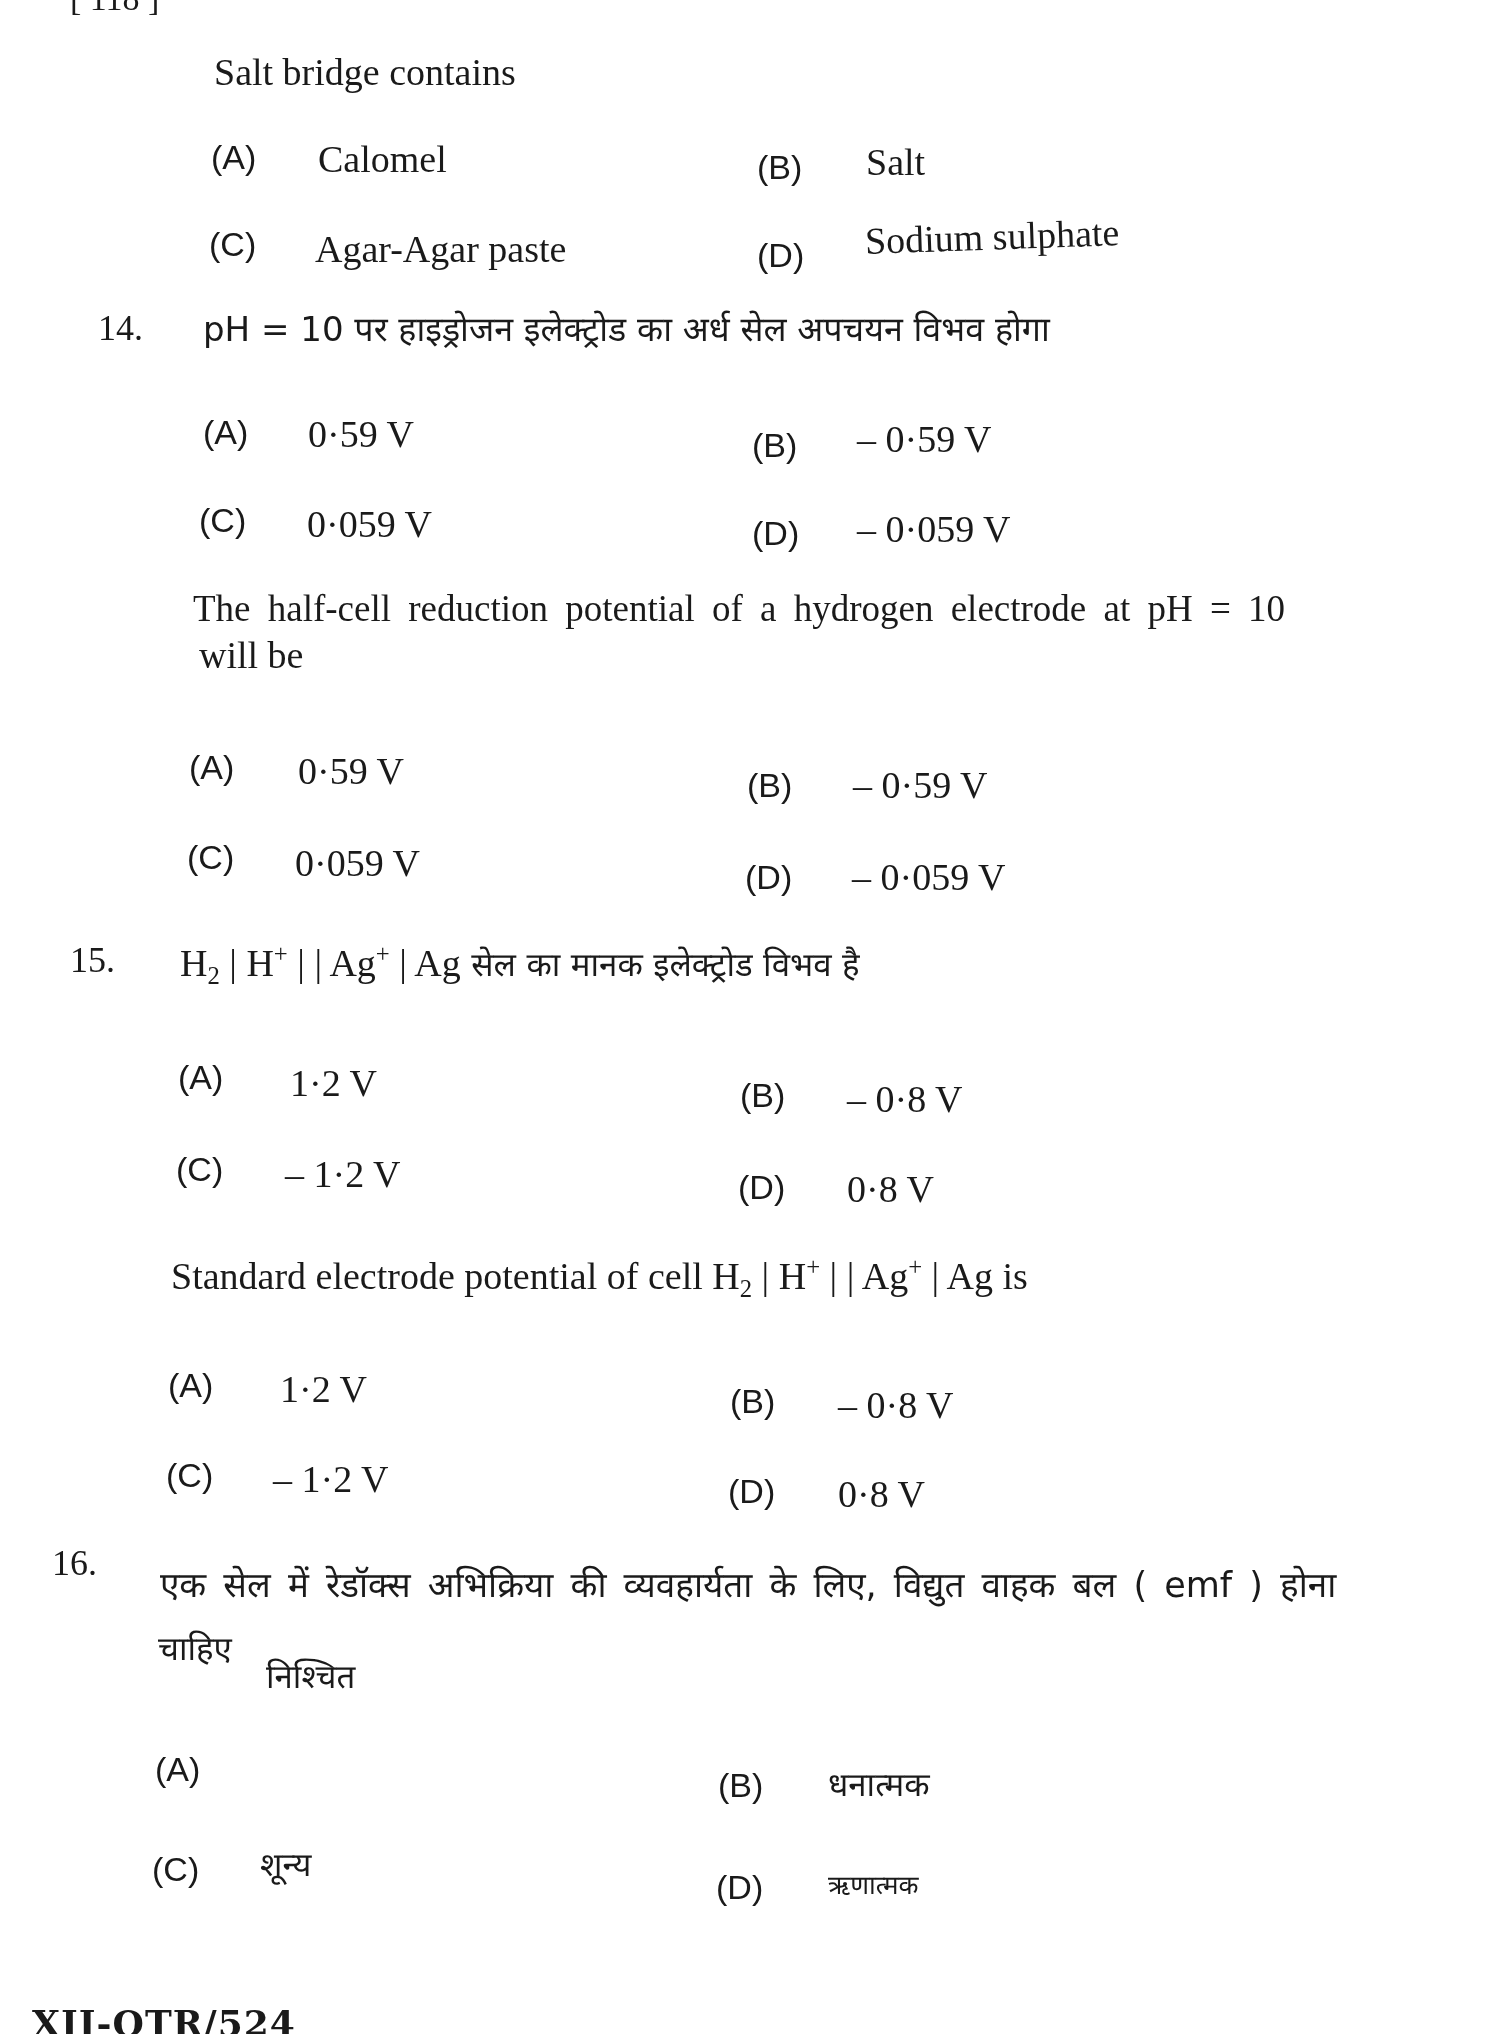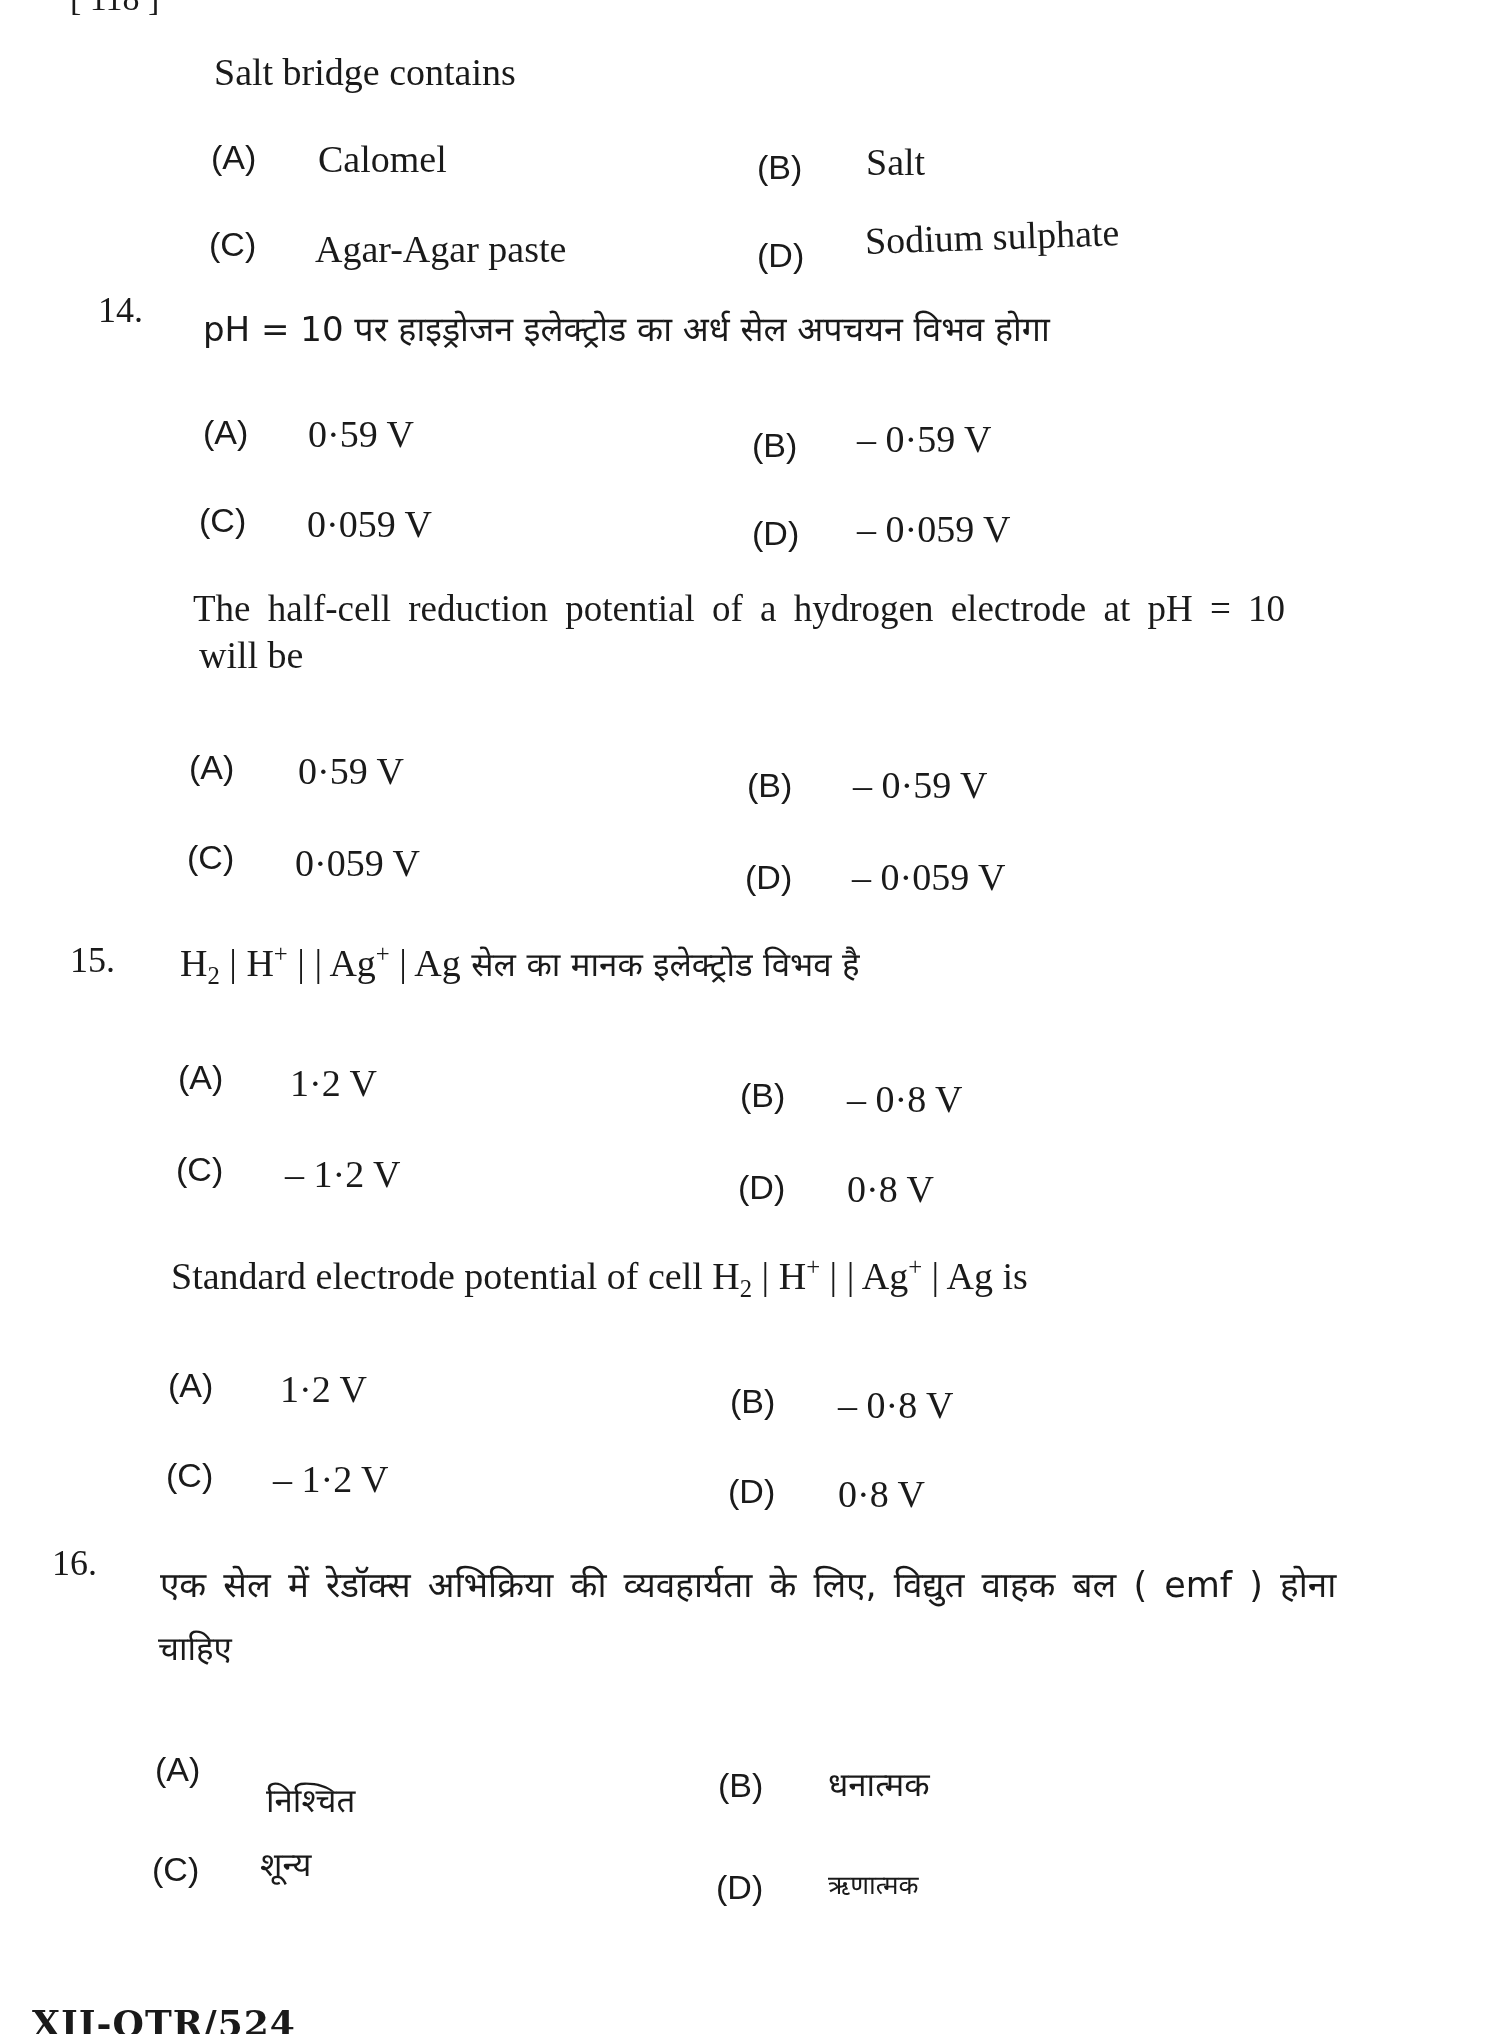"14." div.t { top: 292px -> 310px }
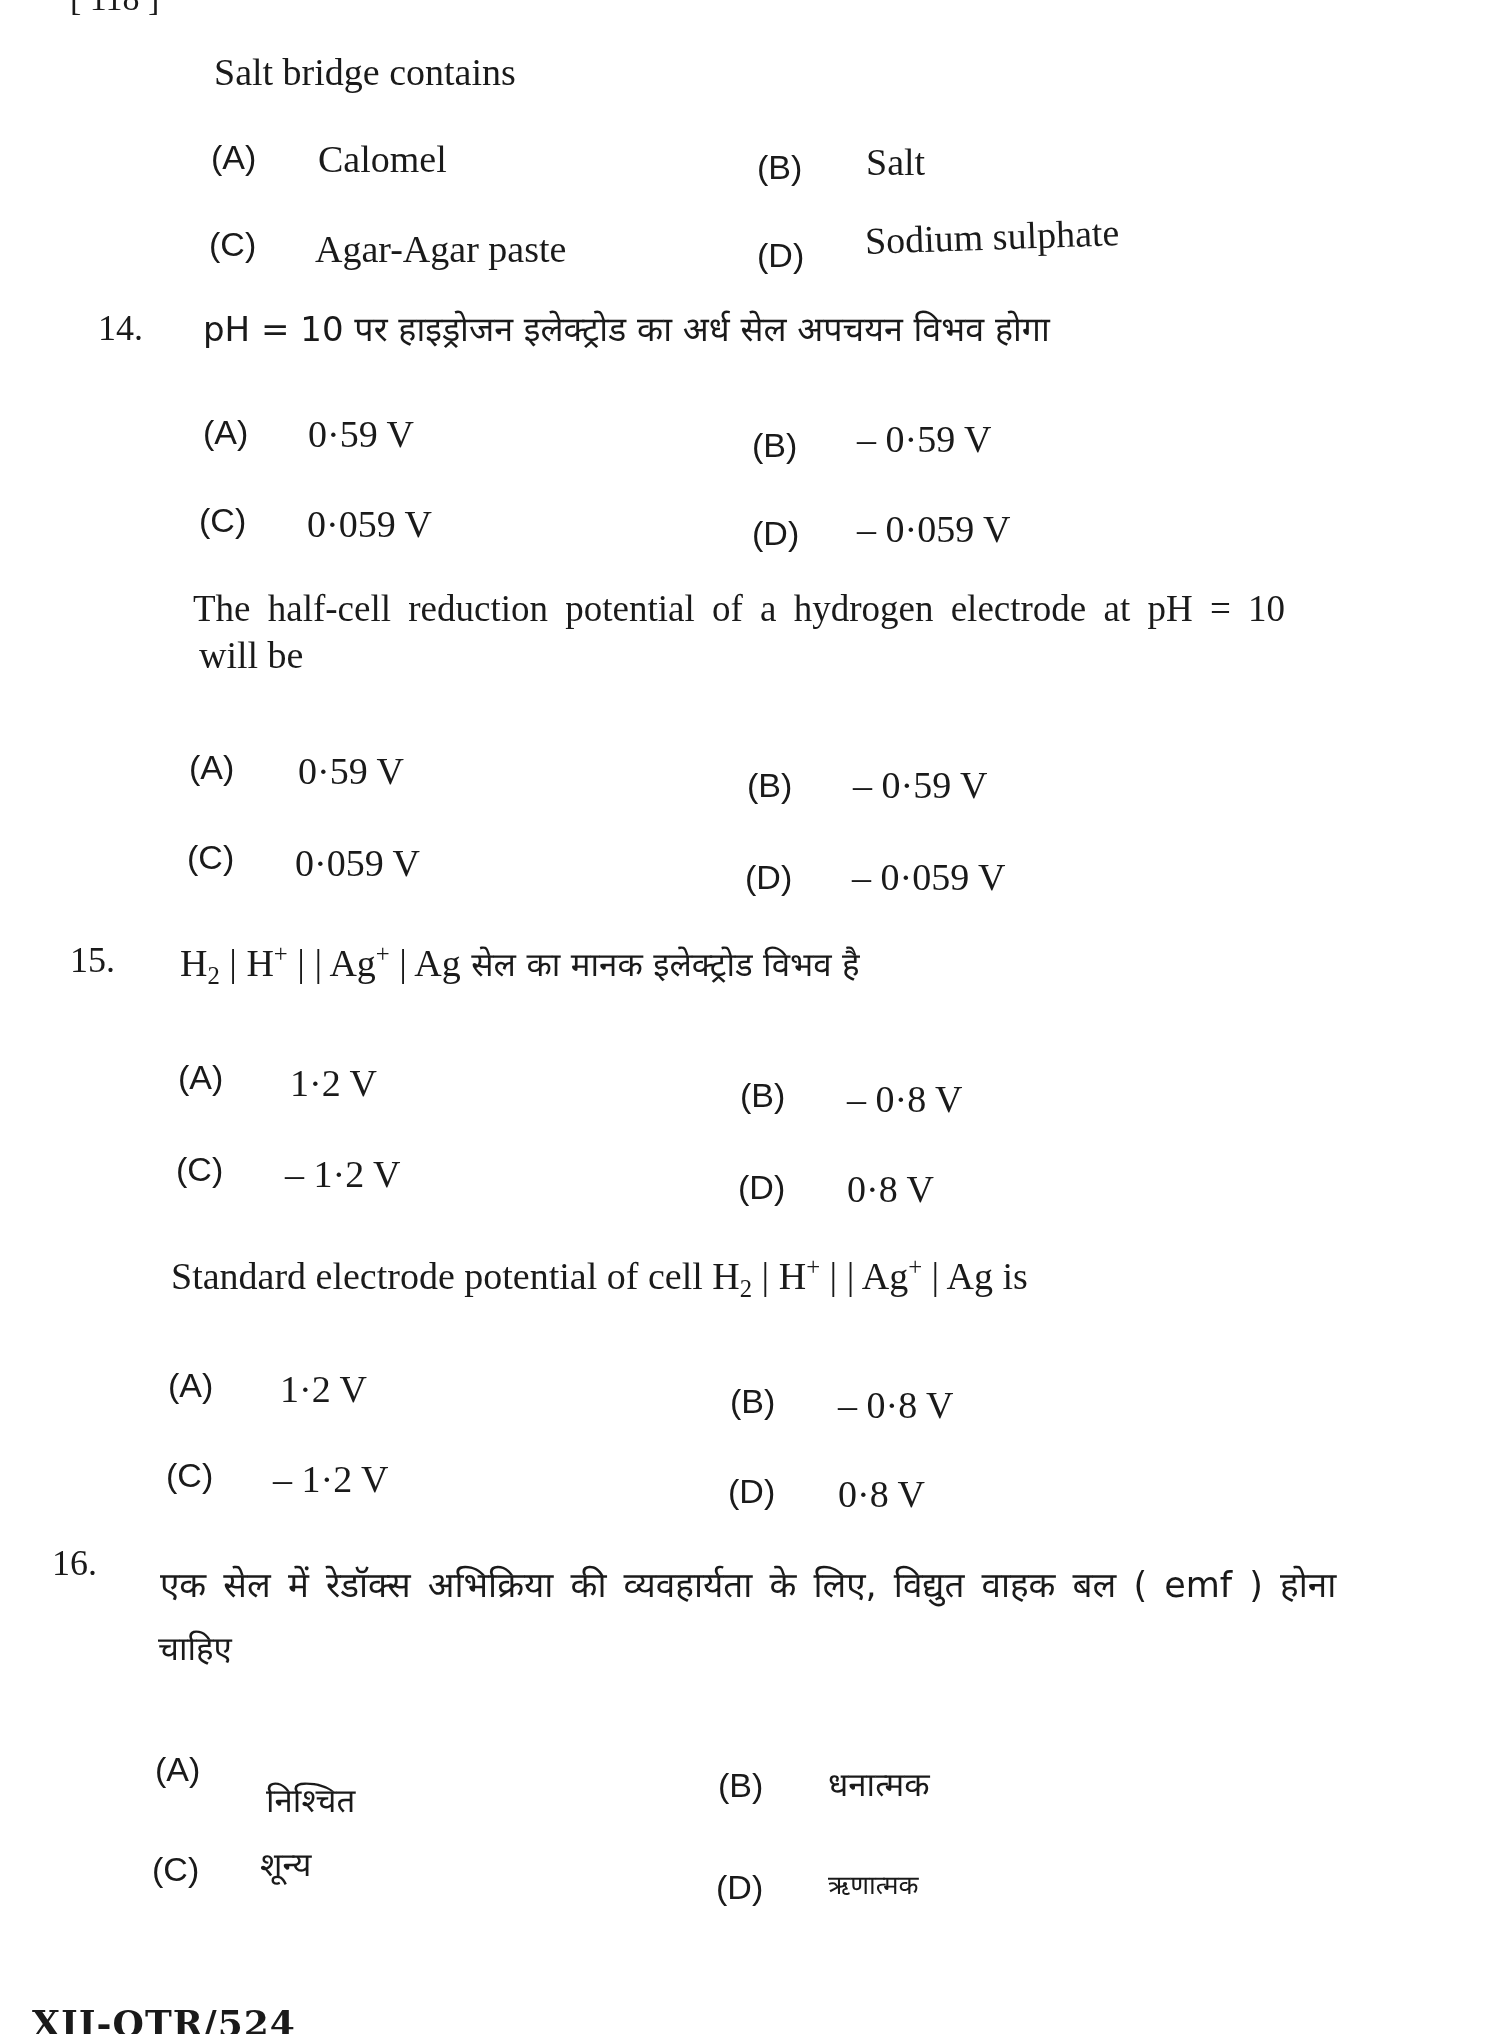"निश्चित" div.t { top: 1784px -> 1660px }
